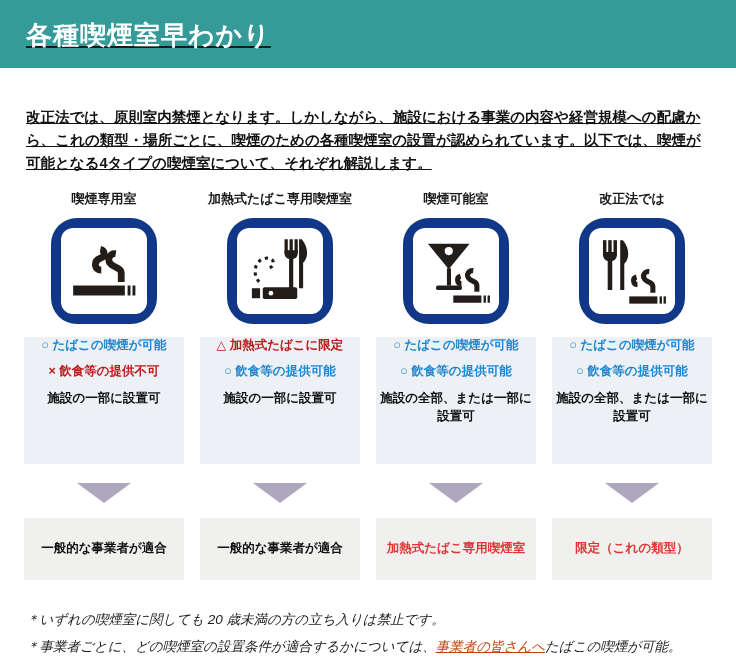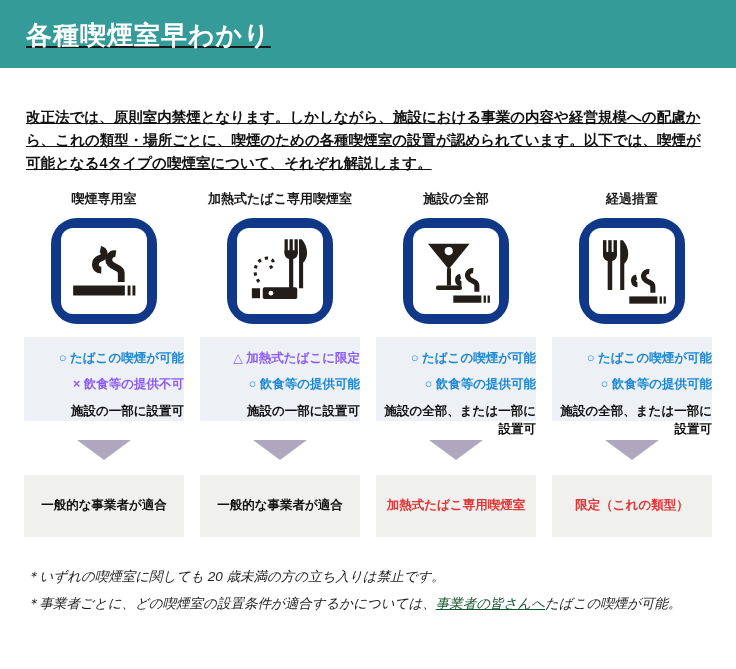"施設の全部" h2.col-title { text: 施設の全部 -> 喫煙可能室 }
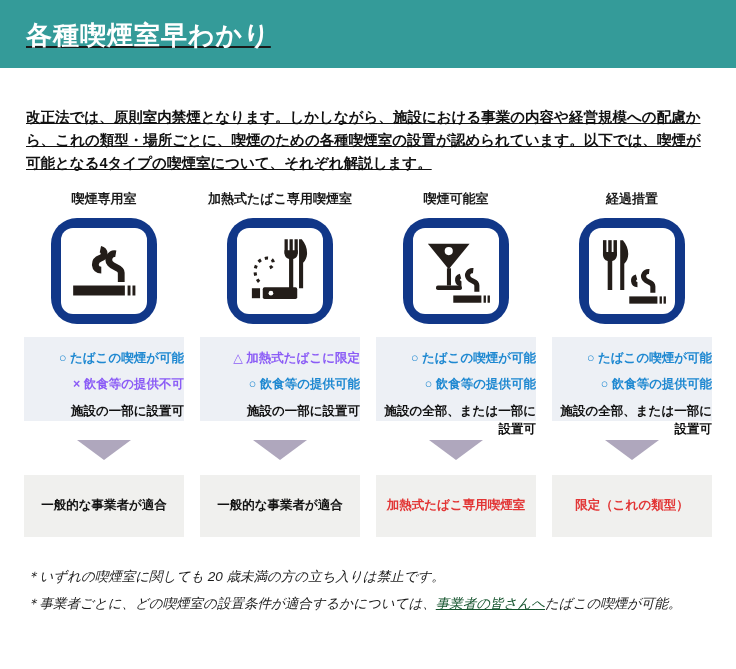"経過措置" h2.col-title { text: 経過措置 -> 改正法では }
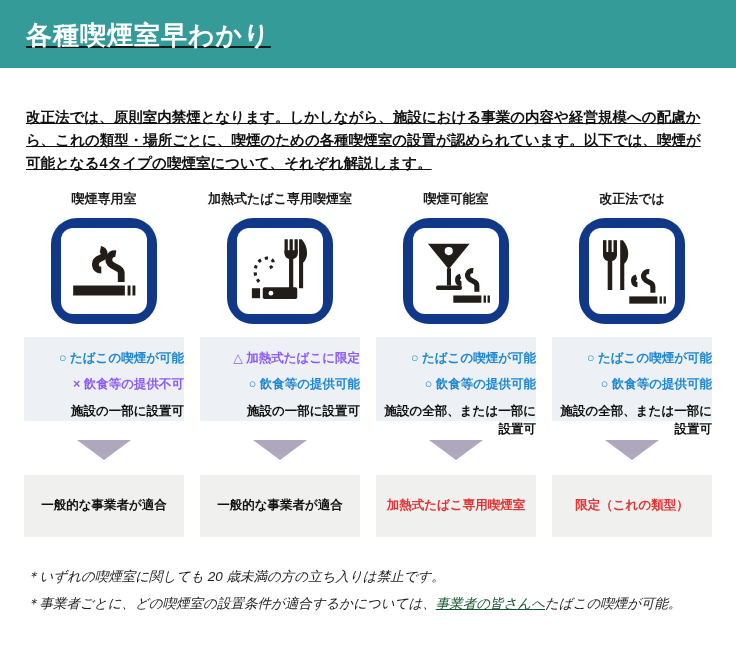"○ たばこの喫煙が可能" .info-box { height: 84px -> 127px; padding-top: 13px -> none; text-align: right -> center }
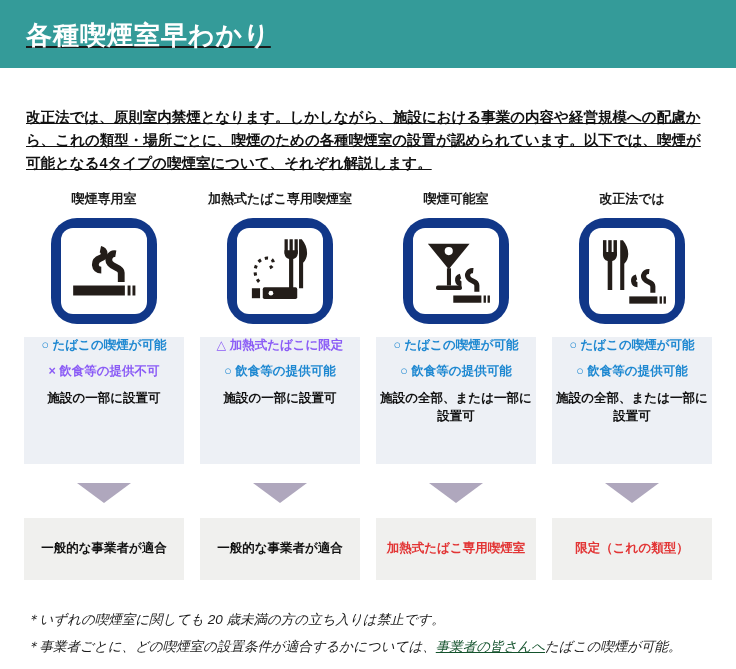"△ 加熱式たばこに限定" .feat.red { color: #8b5cf6 -> #b91c1c }
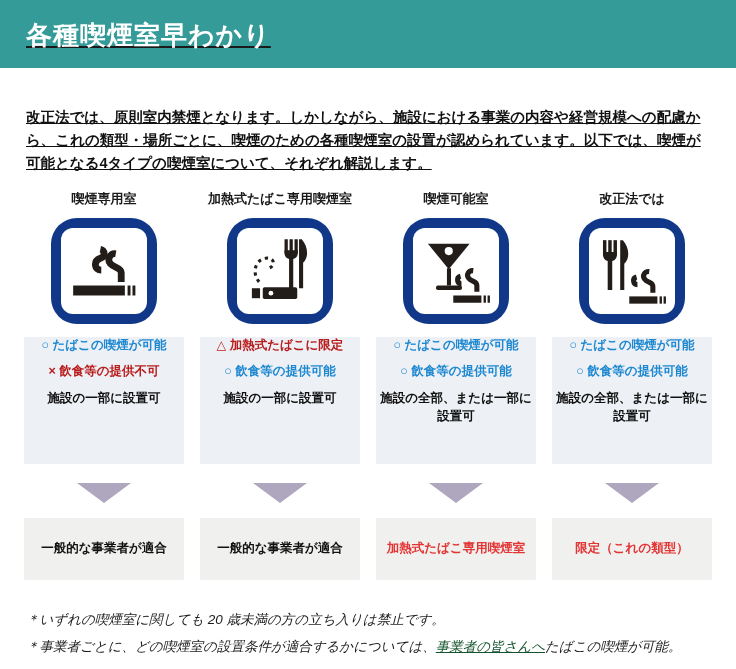"事業者の皆さんへ" .notes a { color: #14532d -> #c2410c }
